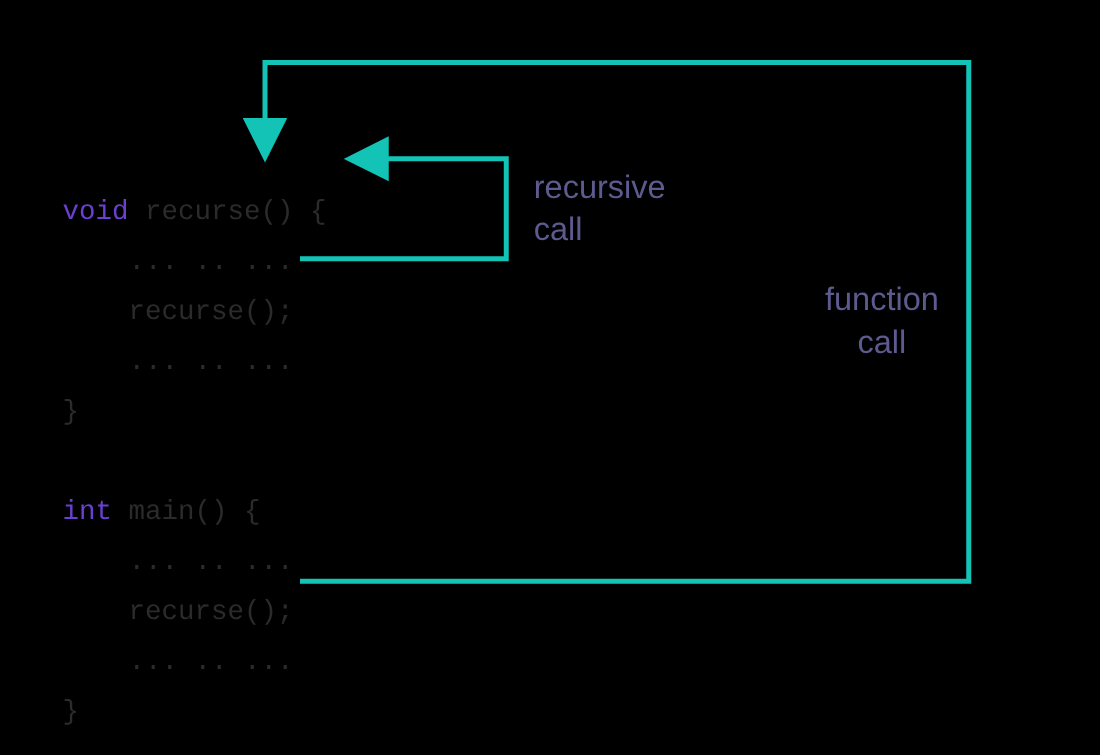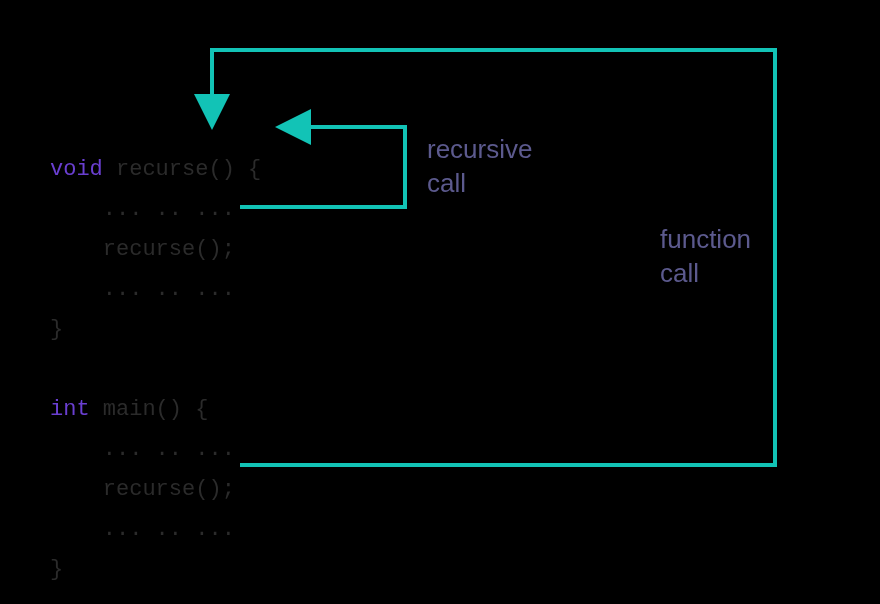"function" div.label { text-align: none -> center }
